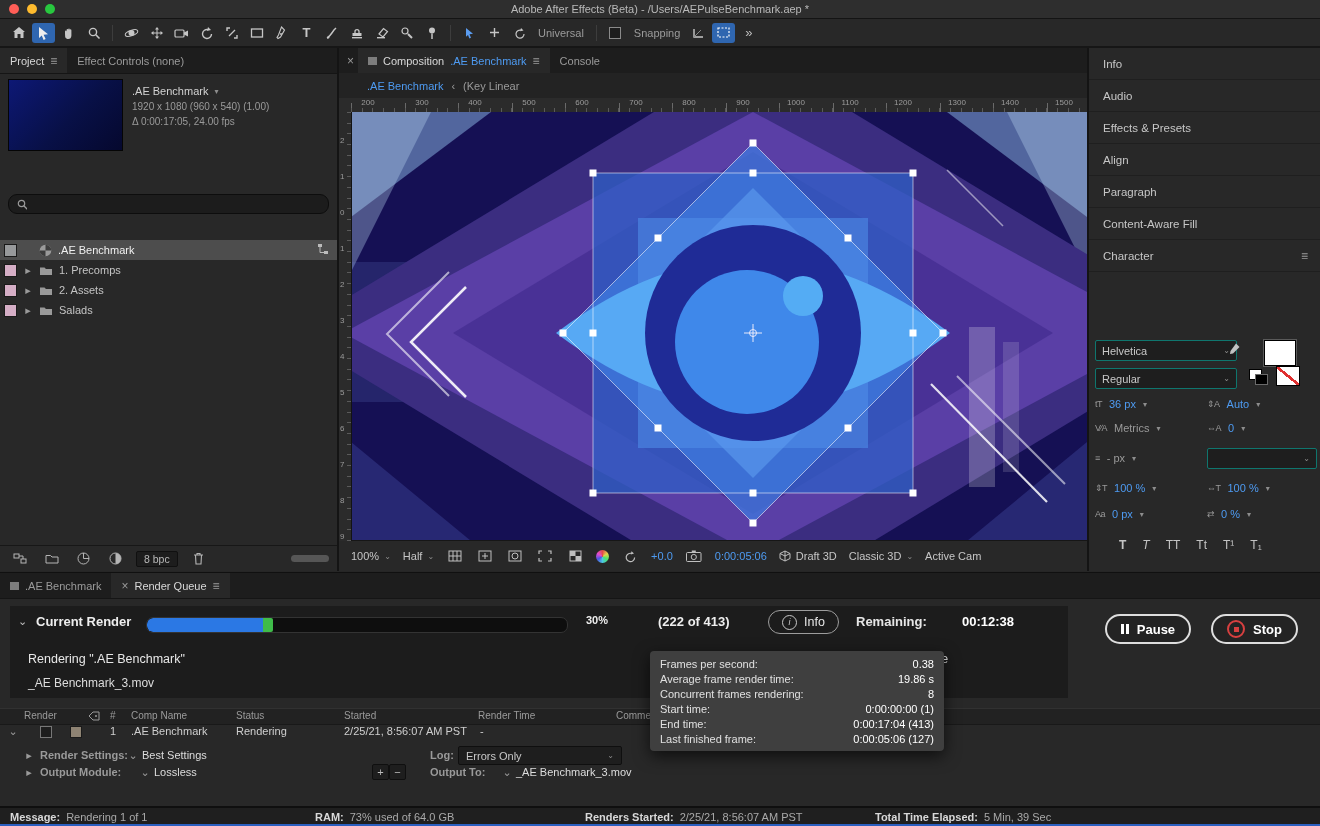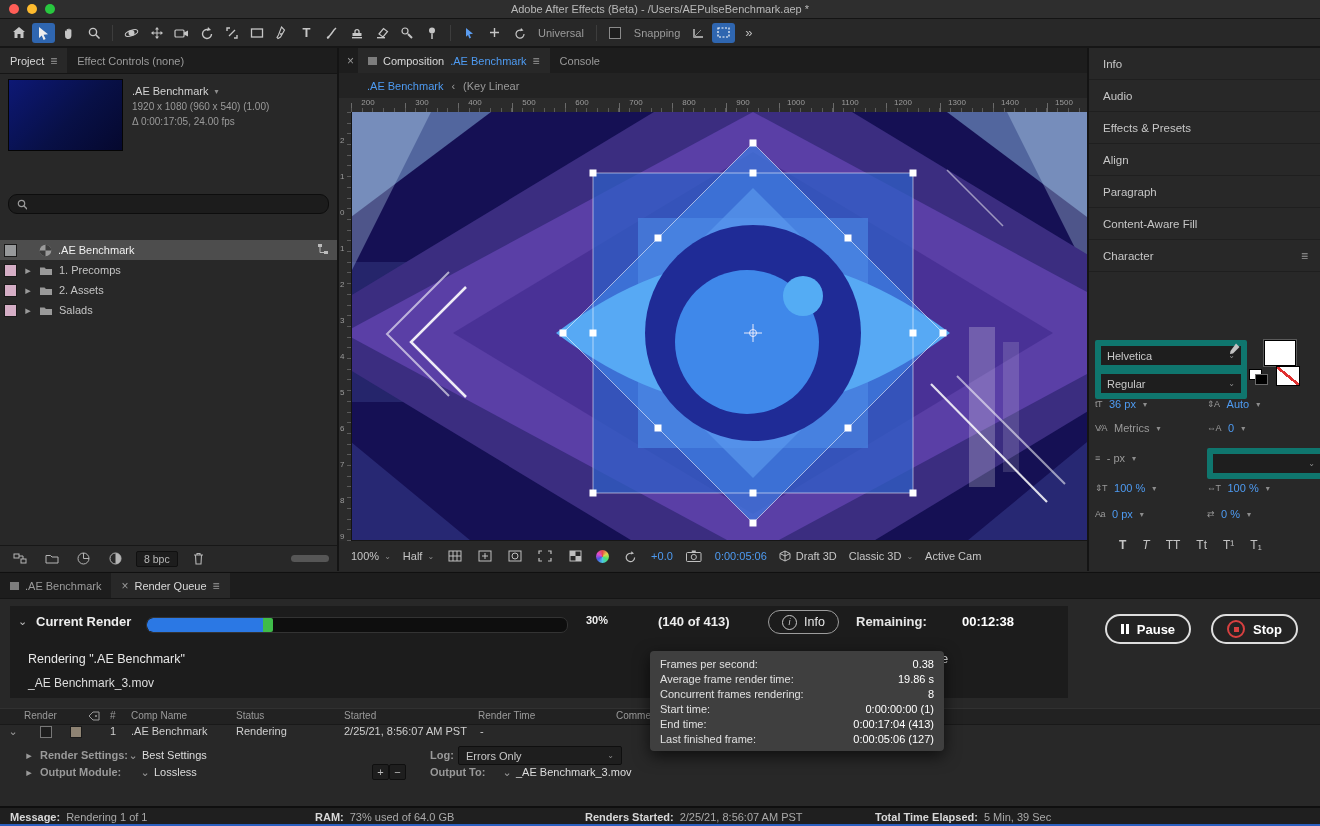"Helvetica" .csel { border: 6px solid #0f766e -> 1px solid #0f766e }
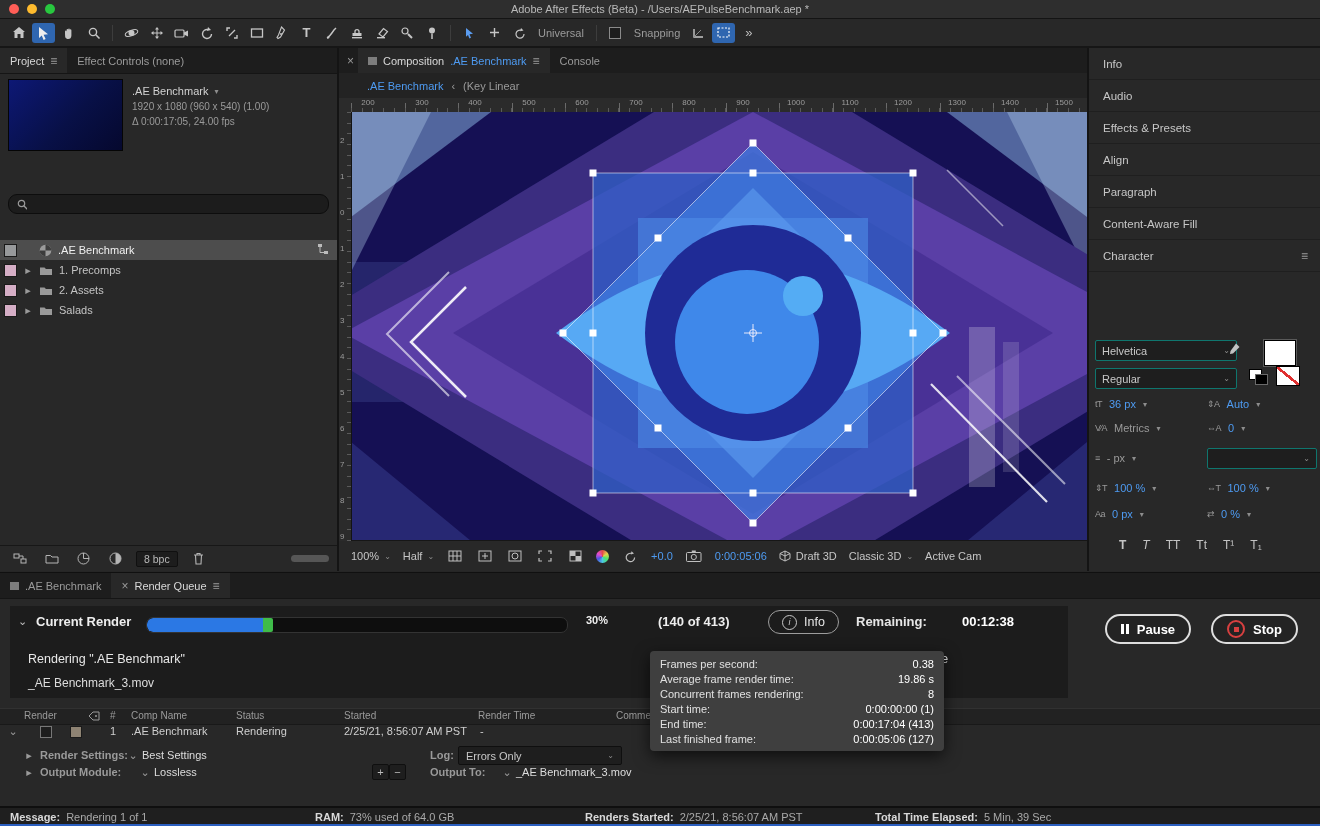"(140 of 413)" span.cr-frames { text: 140 -> 222 }
